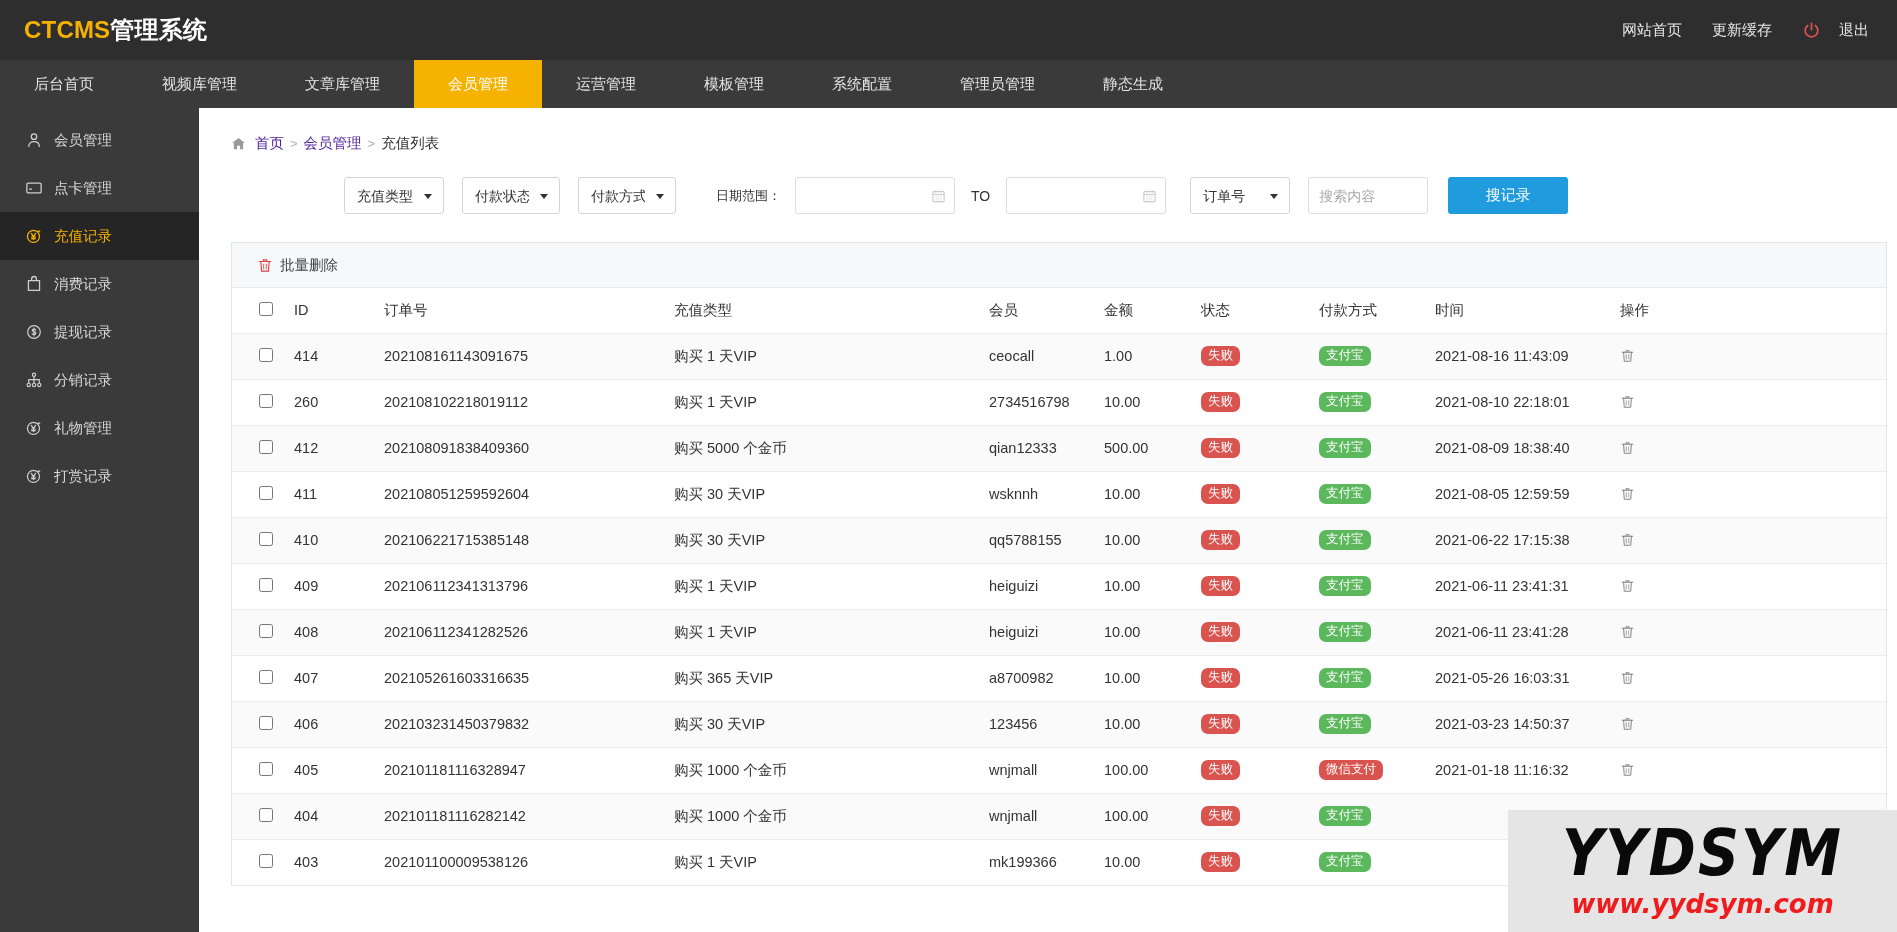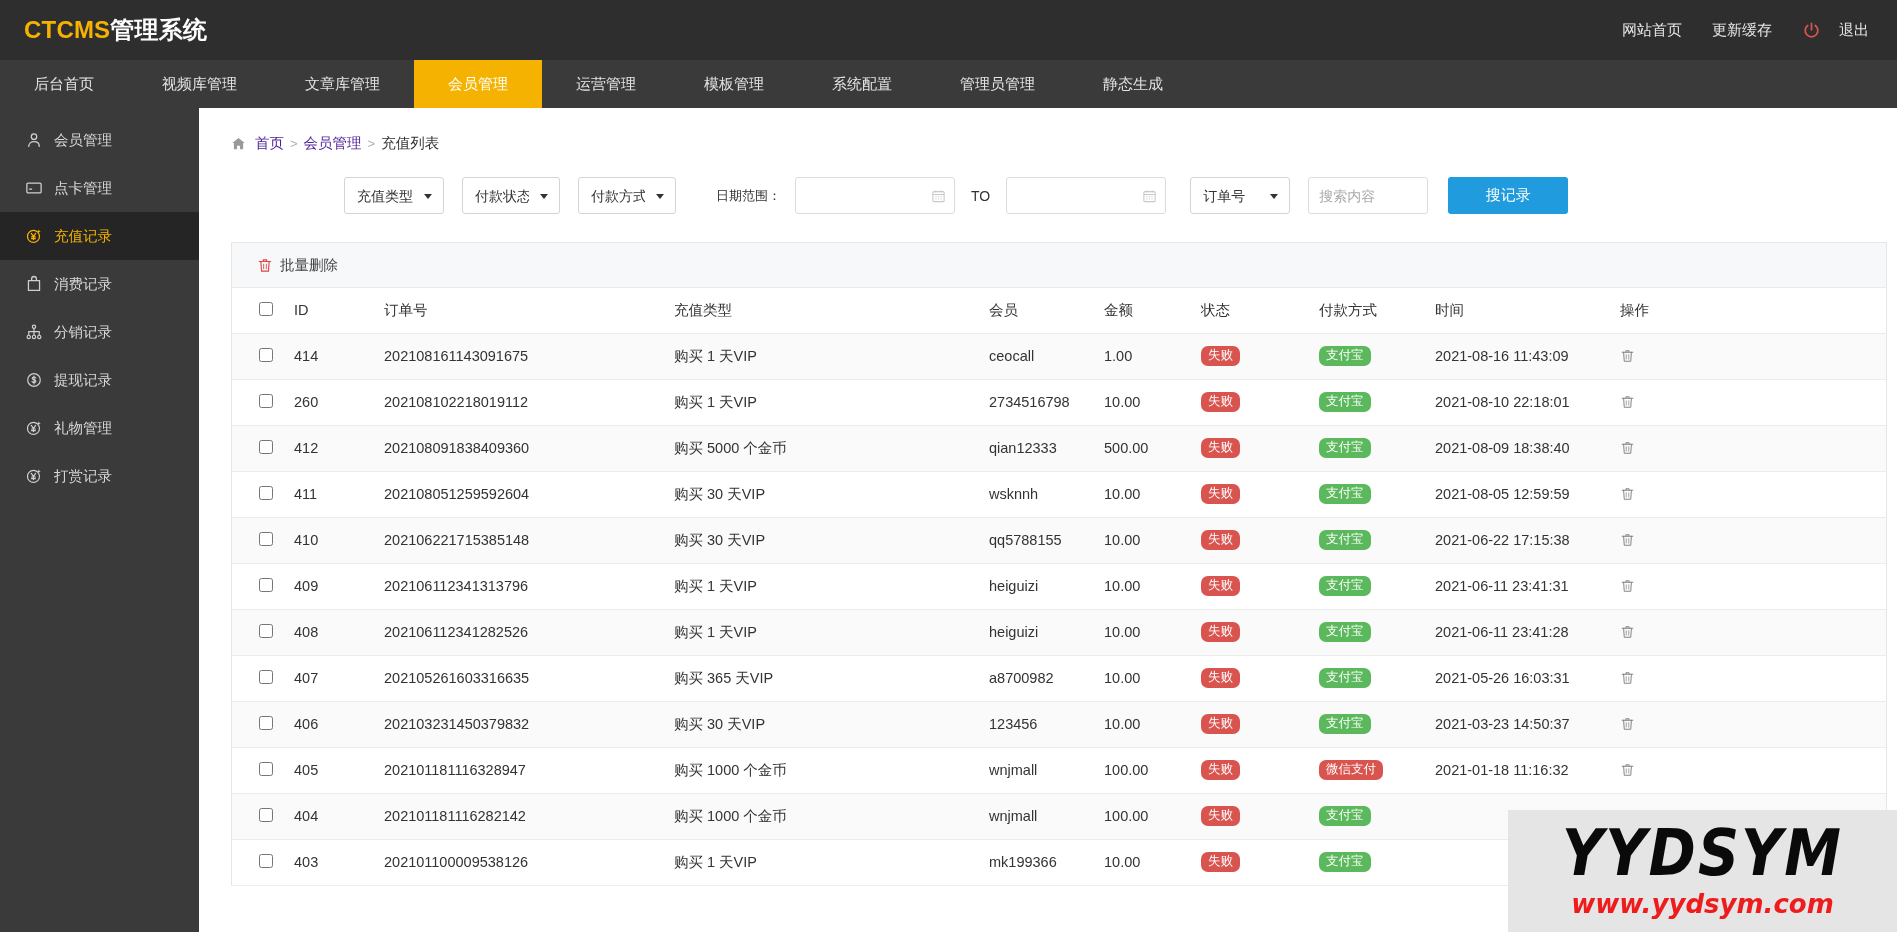"分销记录" div.side-item { order: before "提现记录" -> after "提现记录" }
